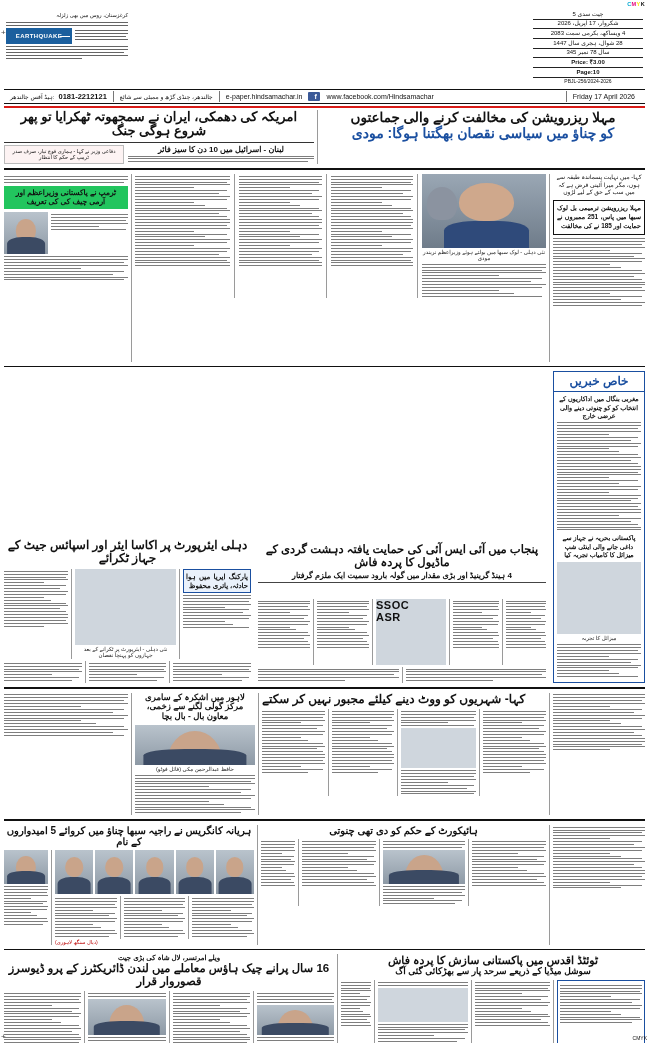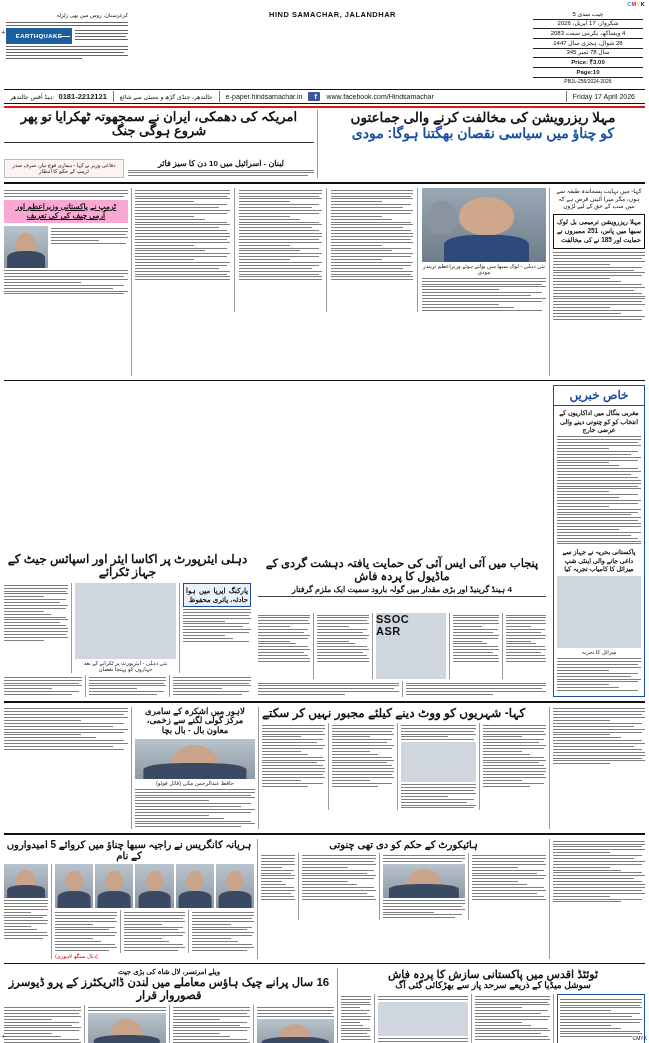"HIND SAMACHAR, JALANDHAR" div.eng-name { html: <div>HIND SAMACHAR, JALANDHAR</div> -> none }
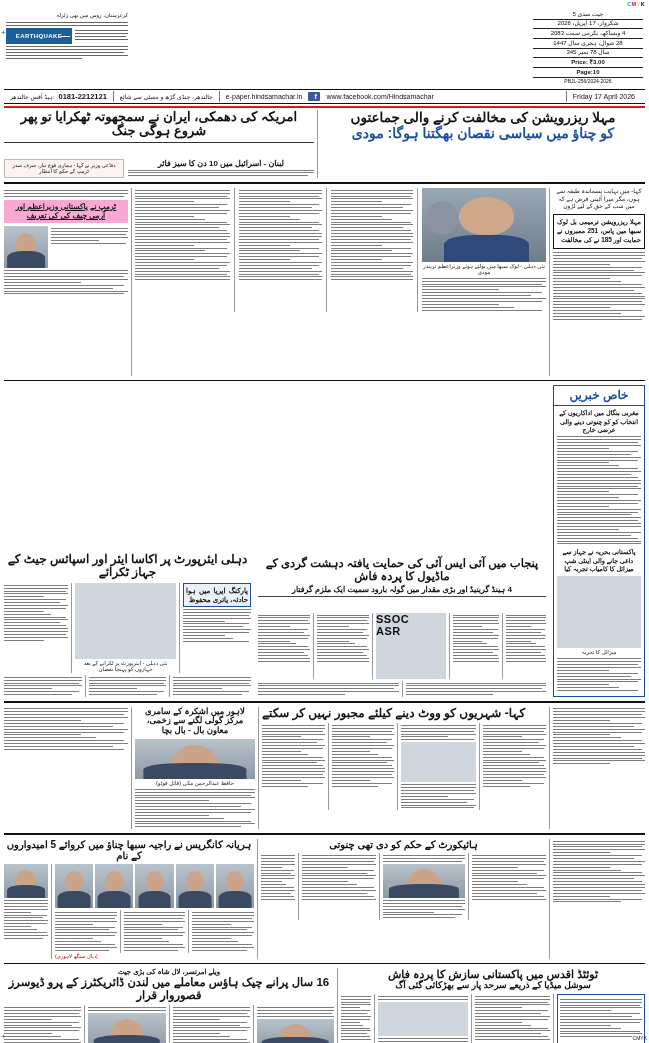"لبنان - اسرائیل میں 10" div { padding-top: 16px -> 2px }
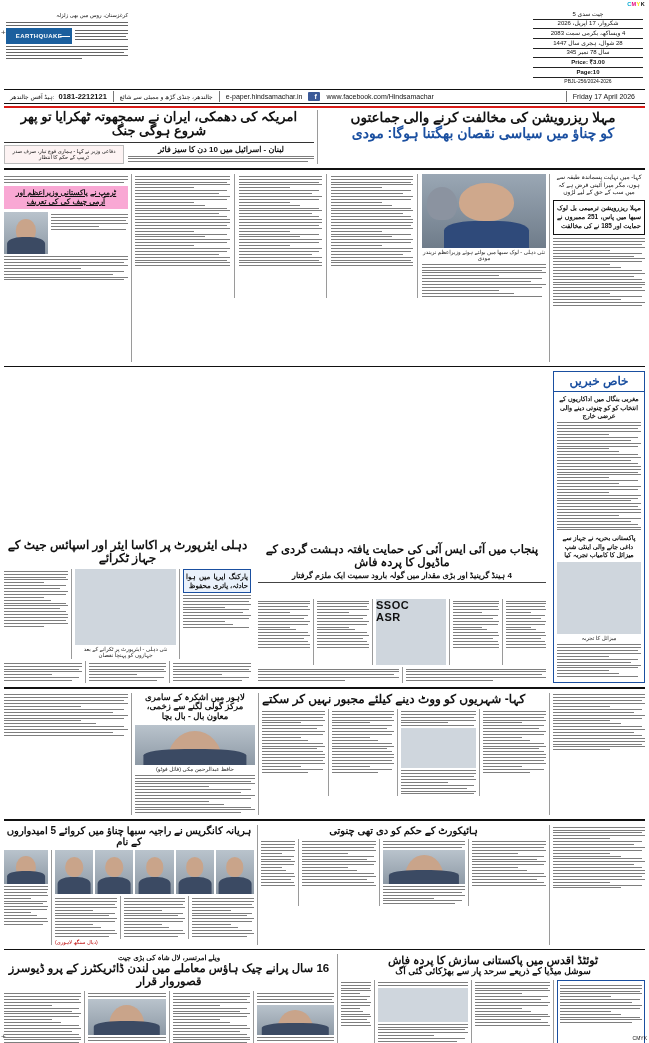"ٹرمپ نے پاکستانی وزیراعظم اور" .lead-hl.tint-pink { background: #f9a8d4 -> #22c55e; text-decoration: underline -> none }
